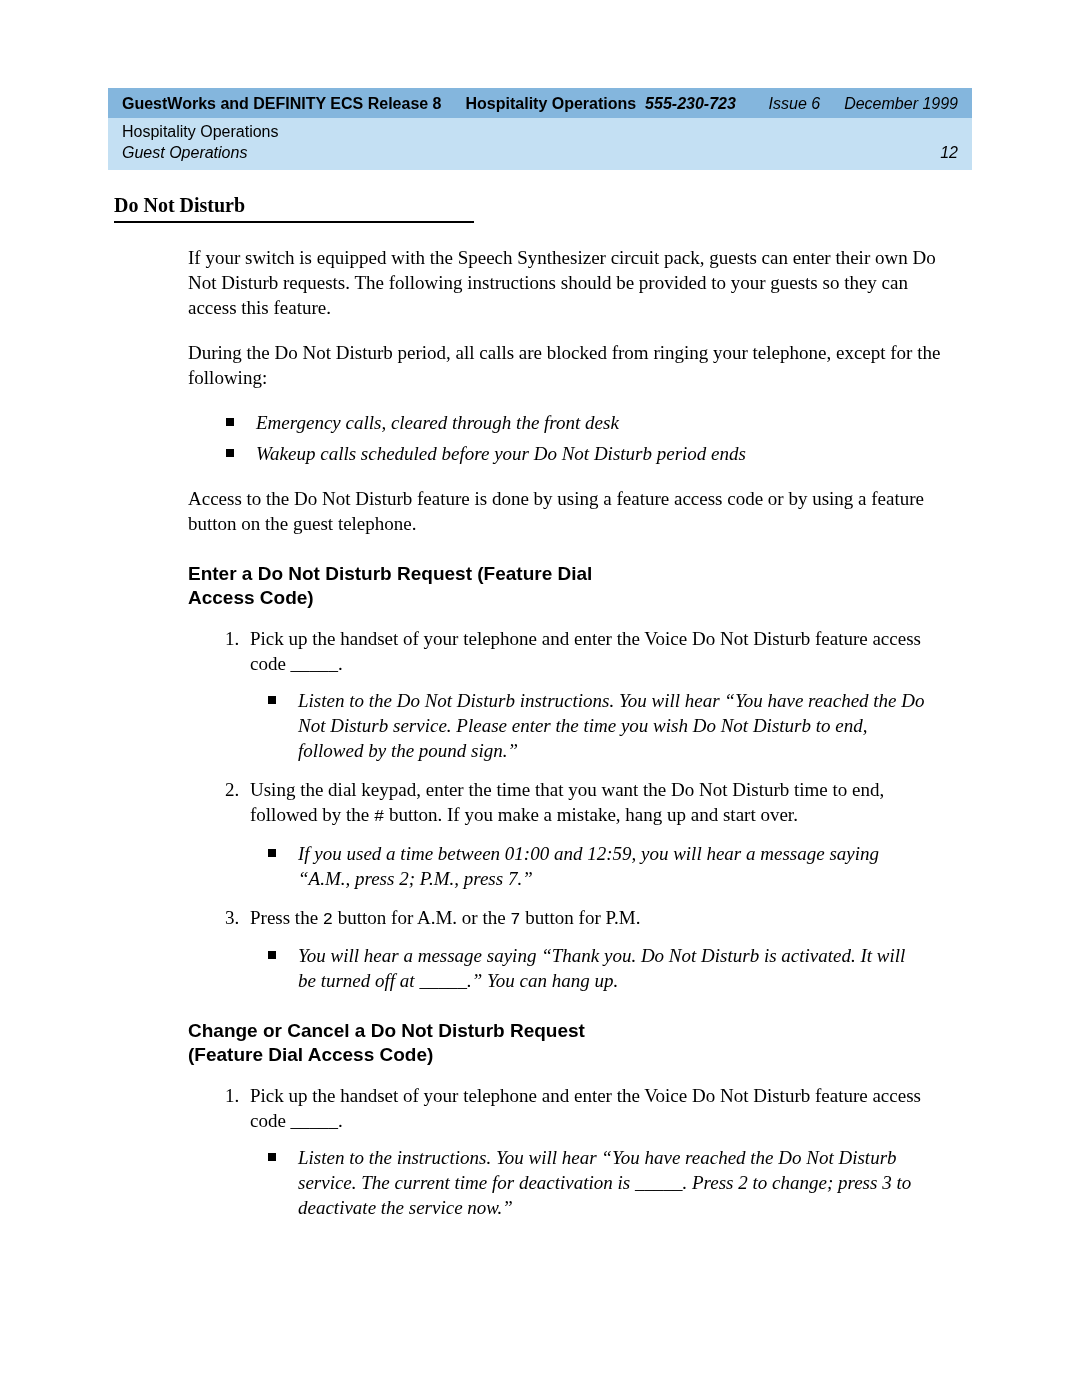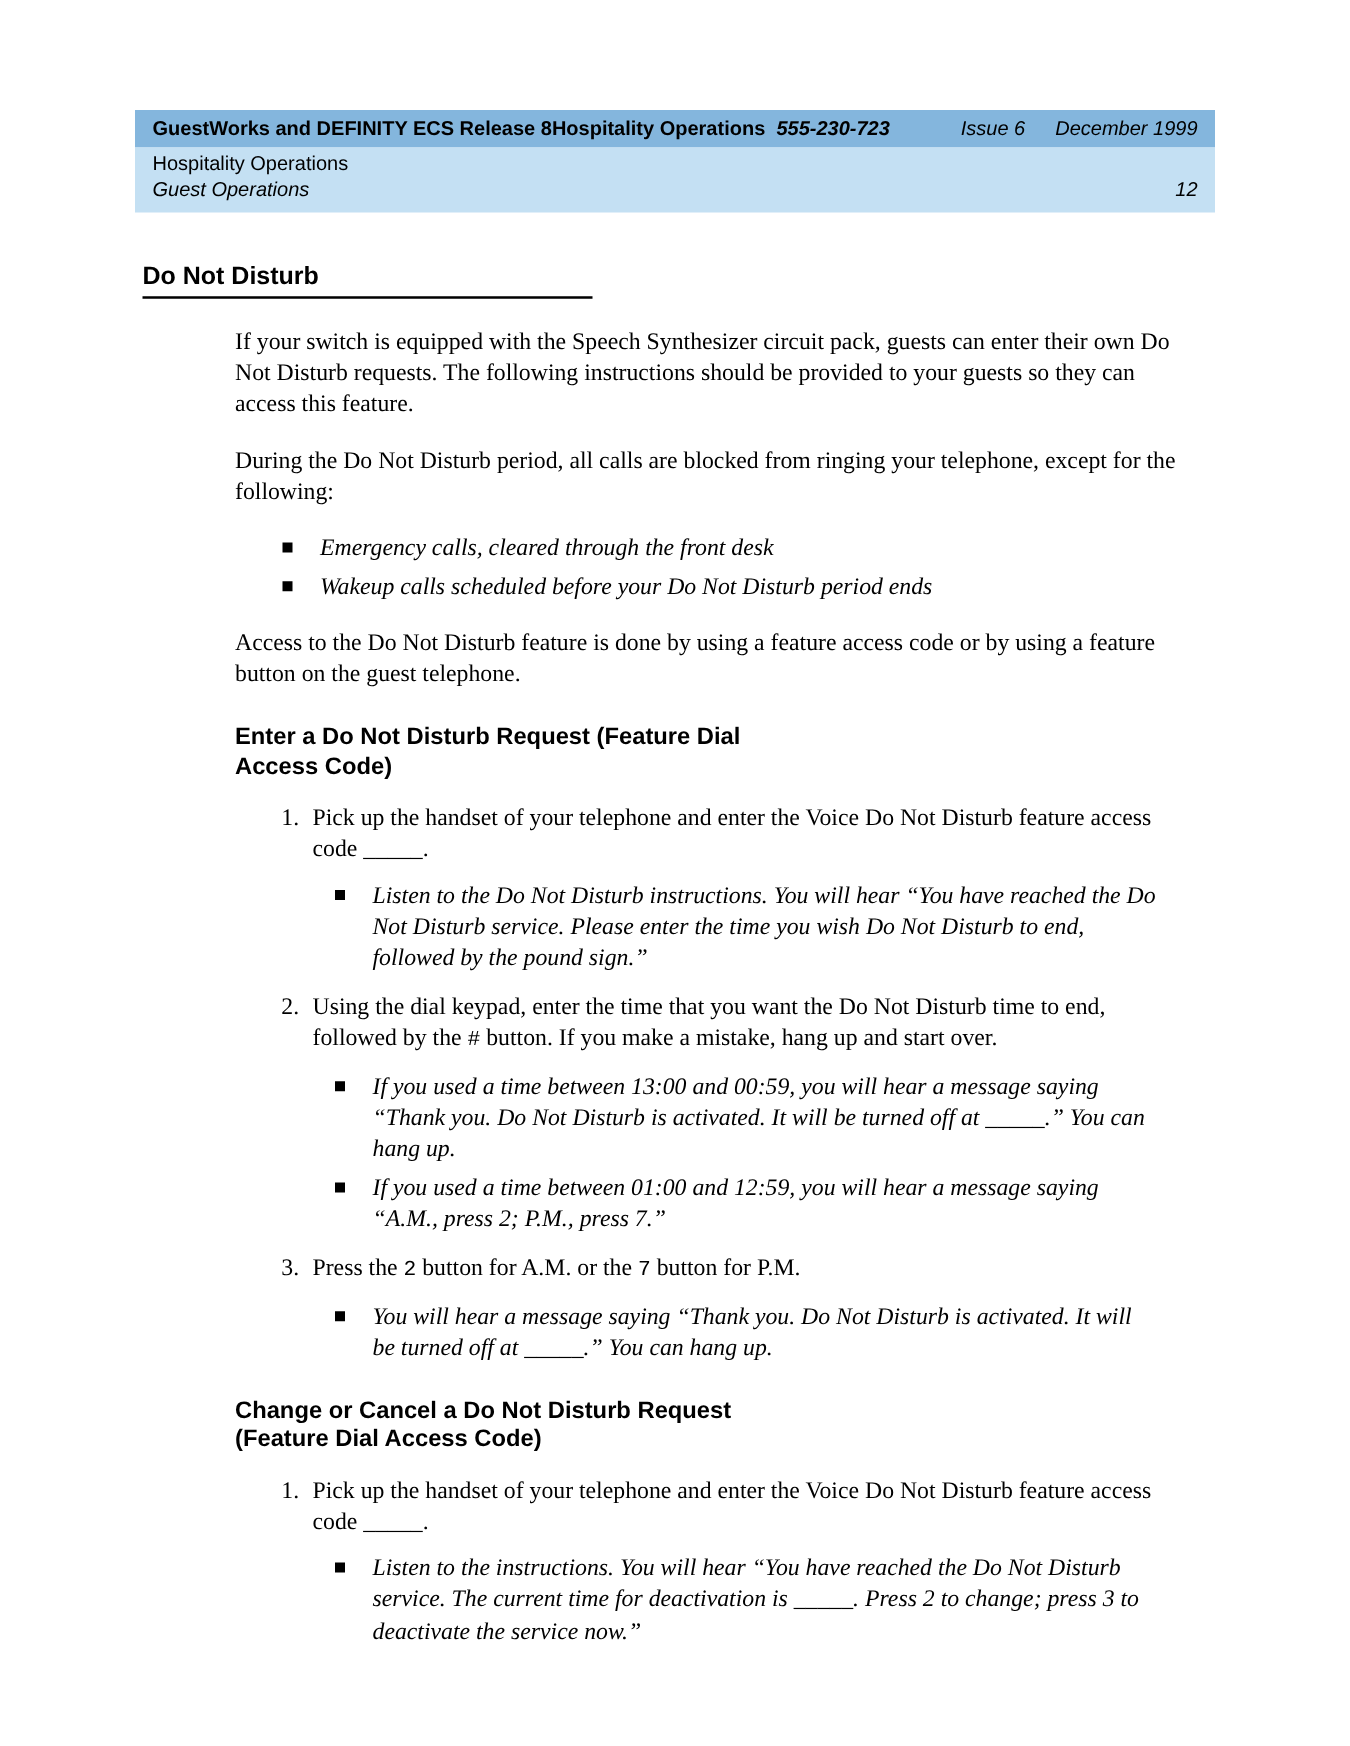"Hospitality Operations 555-230-723" .hdr-dark .l2 { margin-left: none -> 24px }
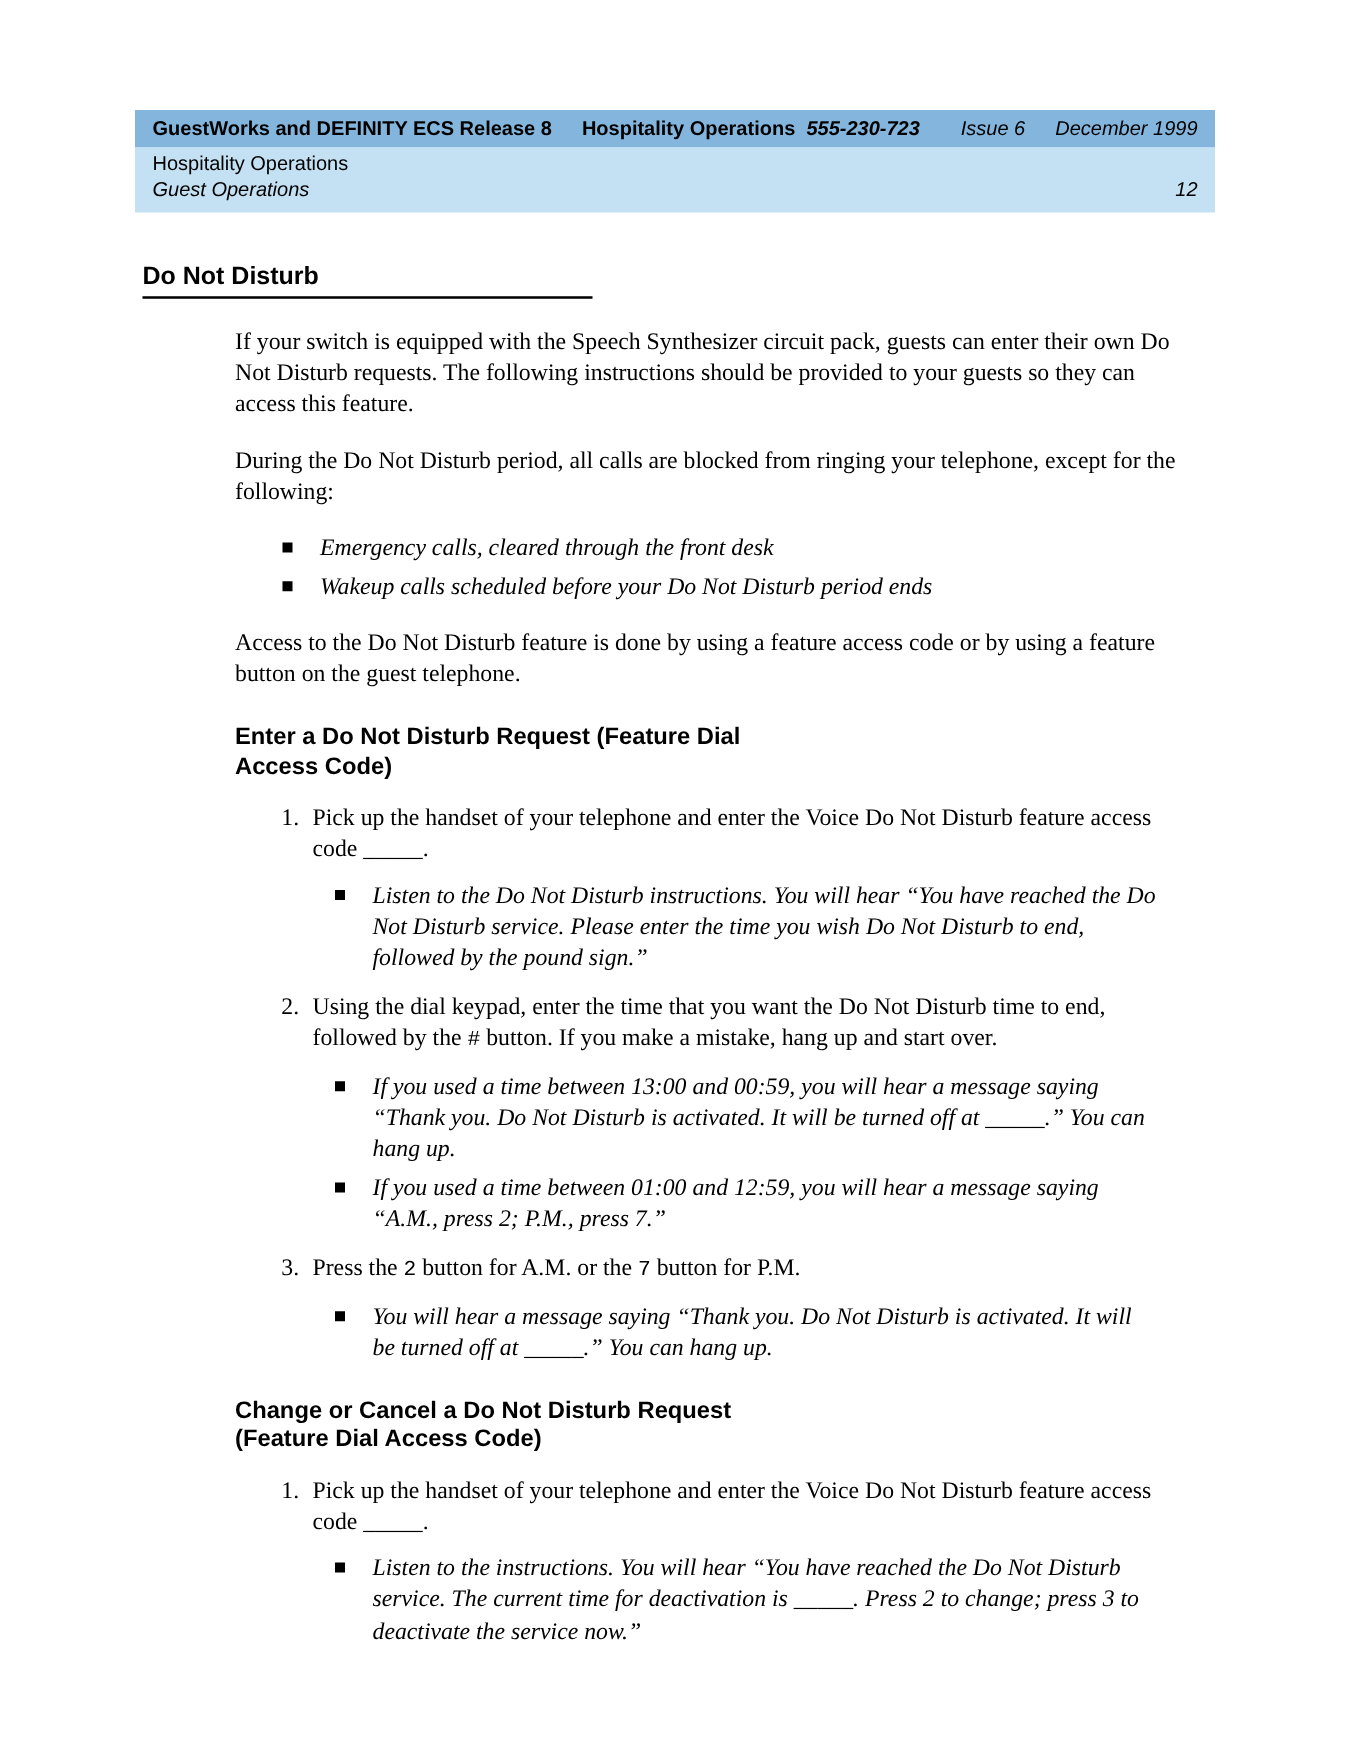"Do Not Disturb" .h1 { font-family: Liberation Sans, sans-serif -> Liberation Serif, serif; margin: 16px 0 22px 6px -> 0 0 22px 6px }
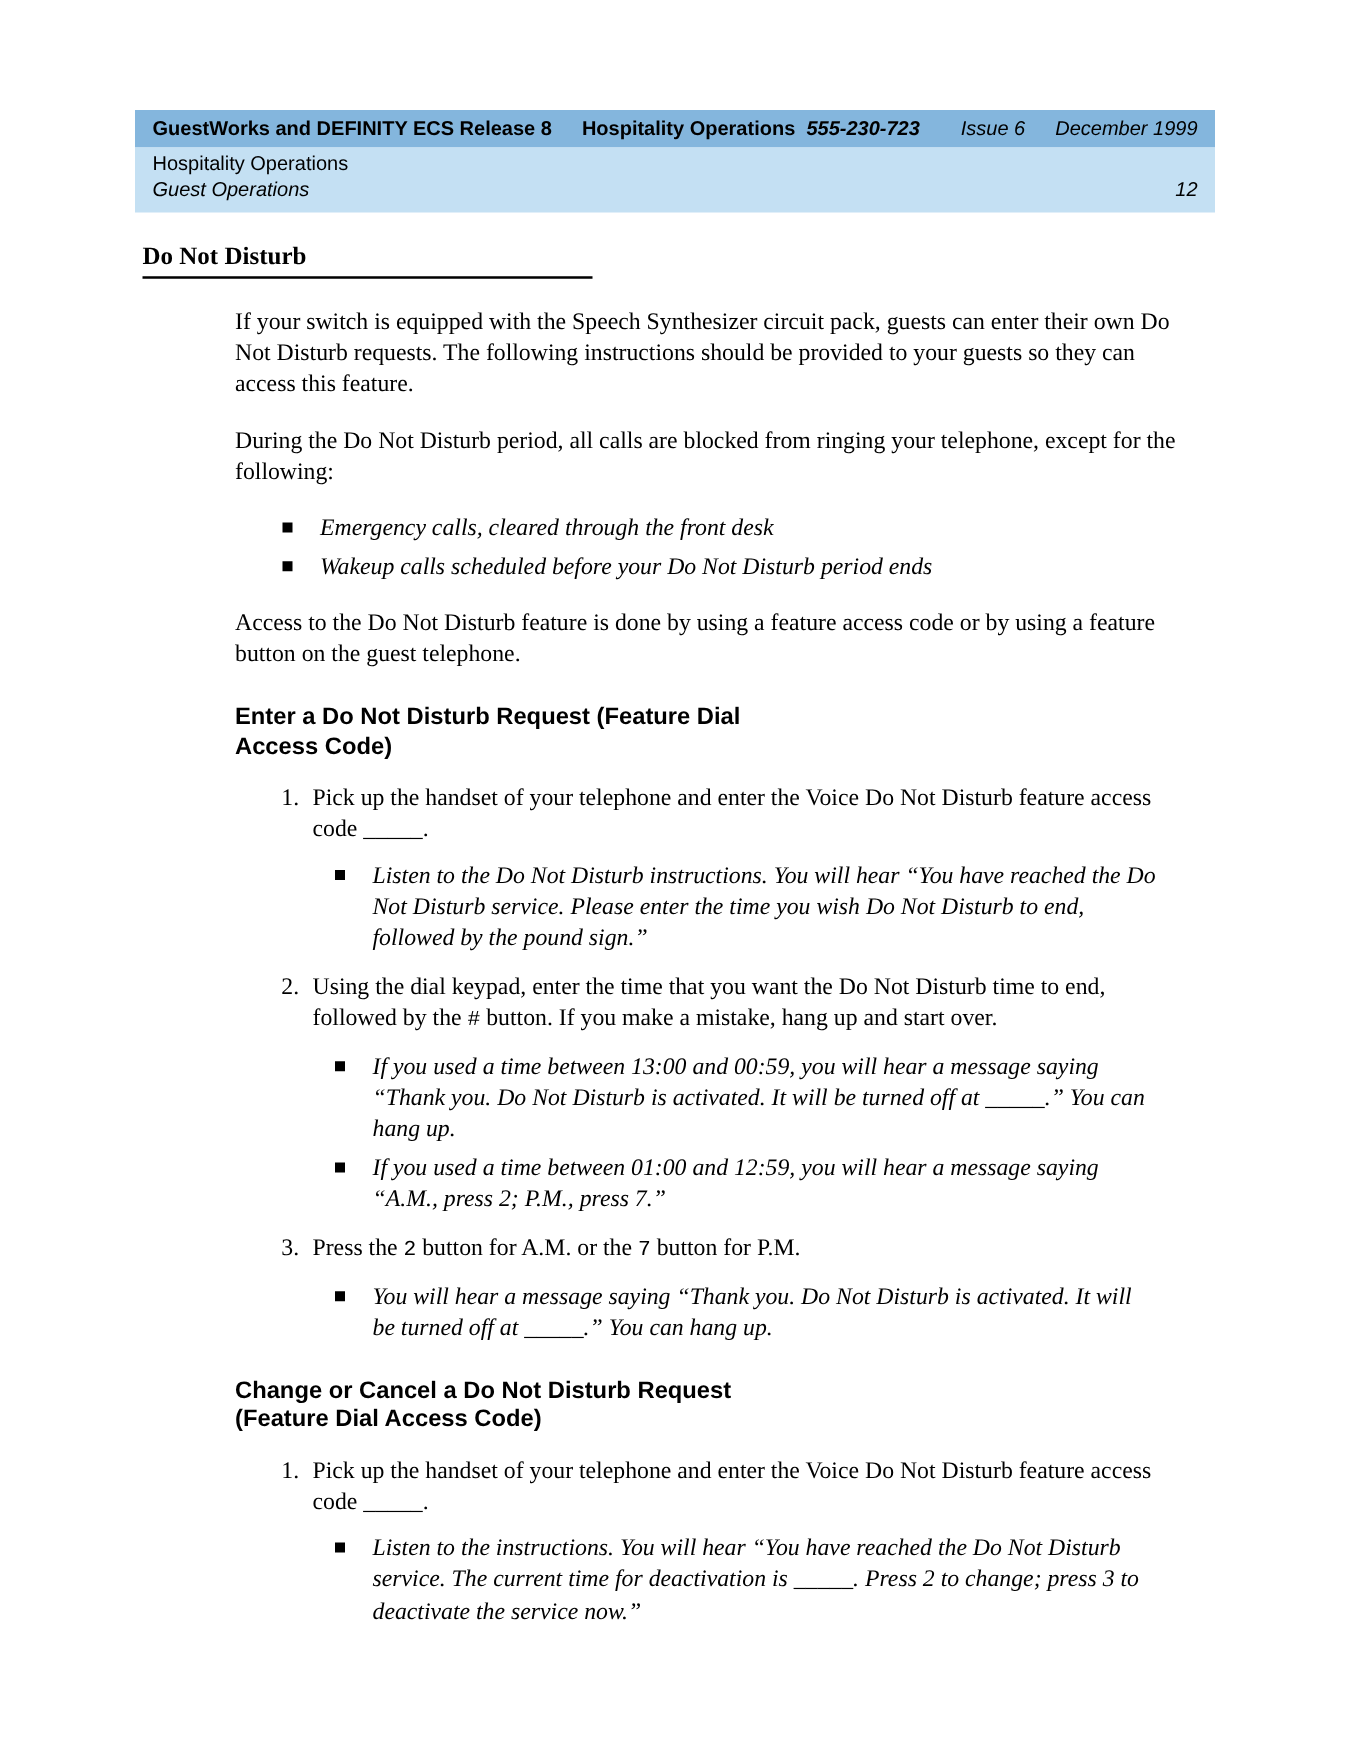"If you used a time between 13:00" li { html: <li>If you used a time between 13:00 and 00:59, you will hear a message saying “Thank you. Do Not Disturb is activated. It will be turned off at _____.” You can hang up.</li> -> none }
